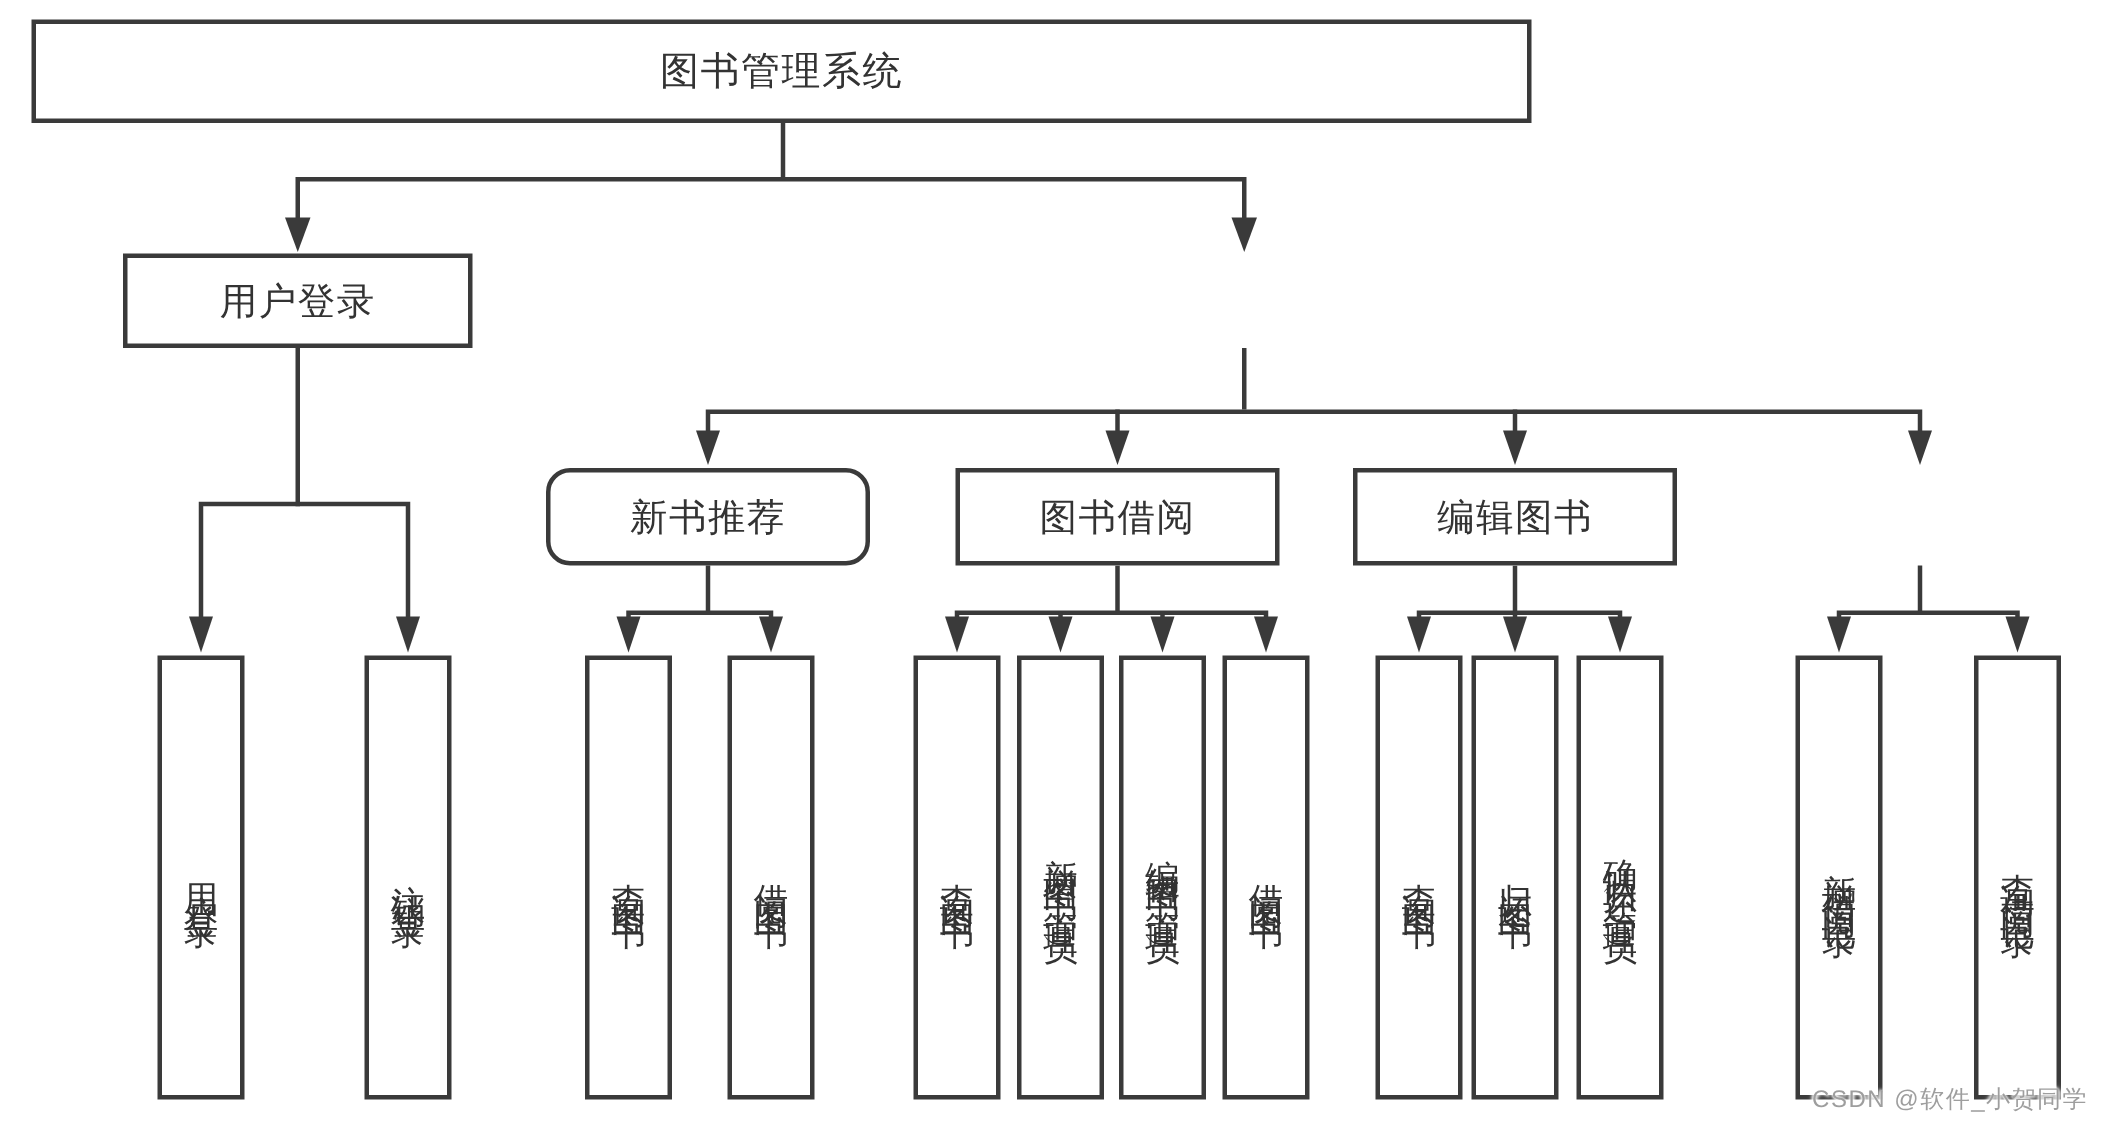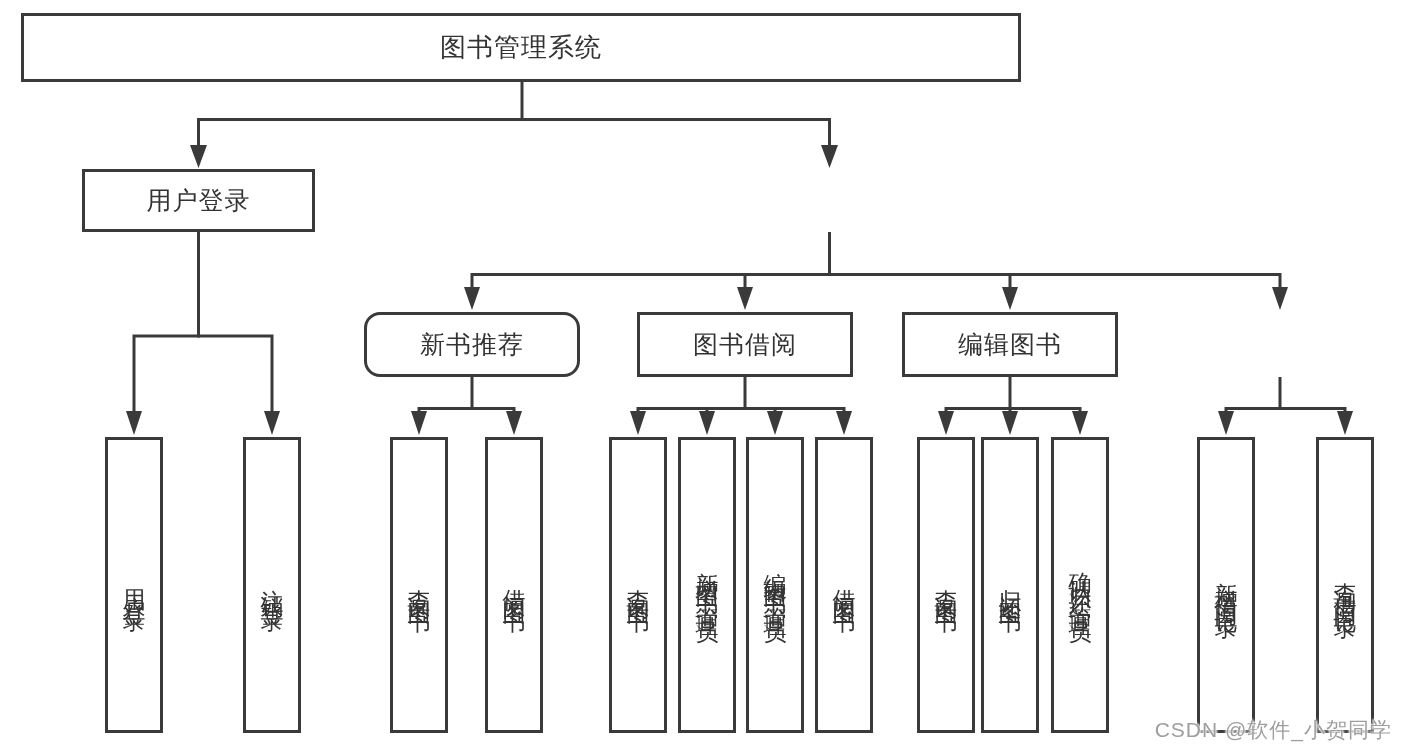"CSDN @软件_小贺同学" .watermark { font-size: 21px -> 16px }
